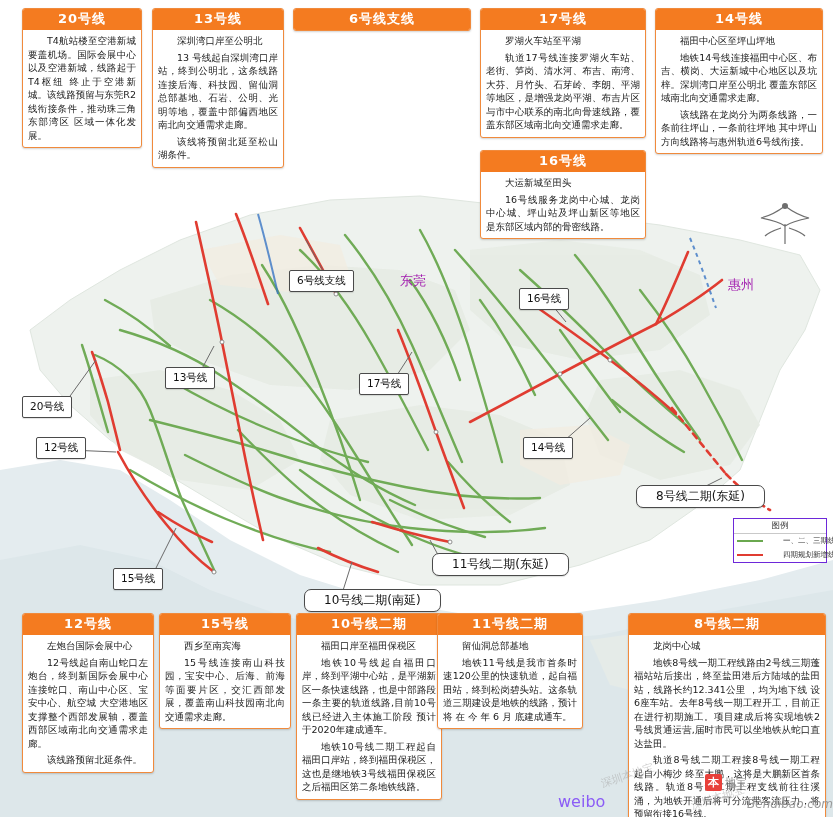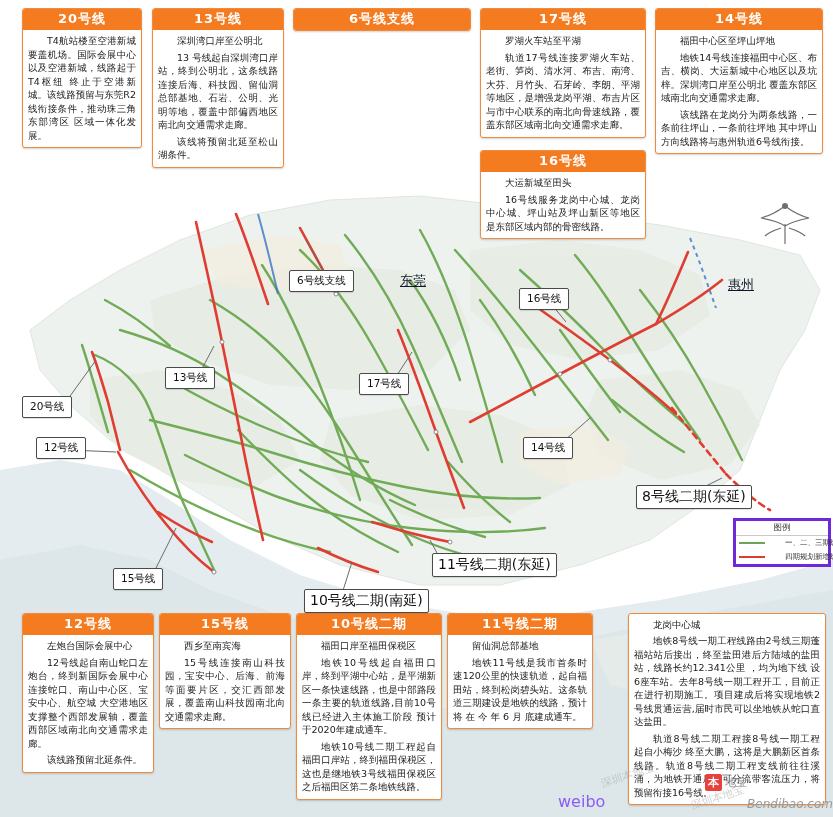"东莞" .place.big { color: #0f172a -> #a21caf; text-decoration: underline -> none }
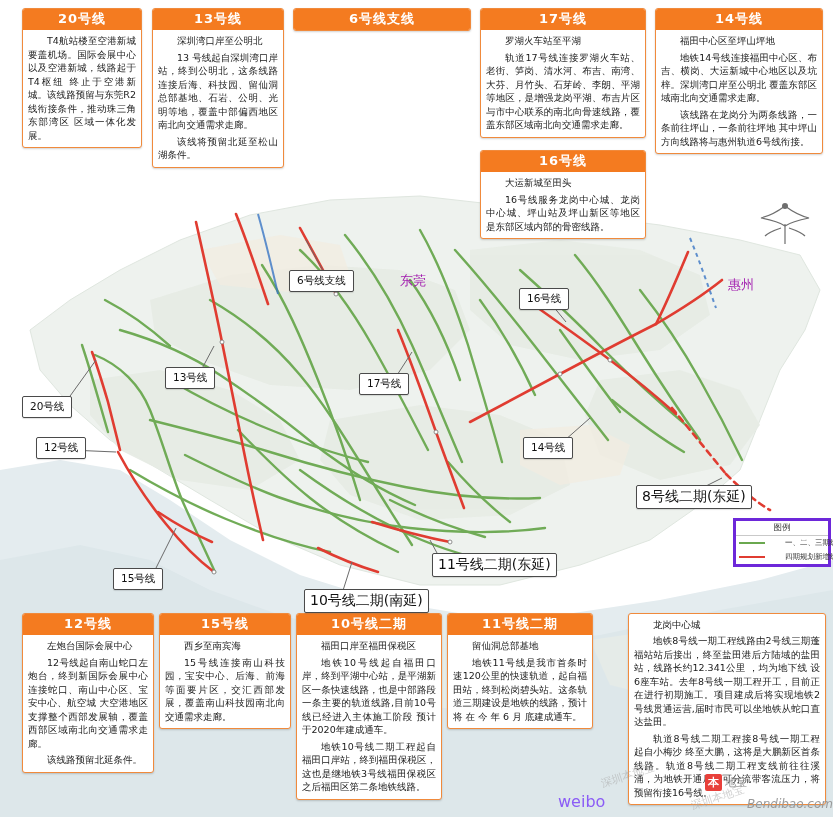"8号线二期(东延)" .pin.small { border-radius: none -> 7px; font-size: 14px -> 12px; padding: 2px 5px -> 2px 19px }
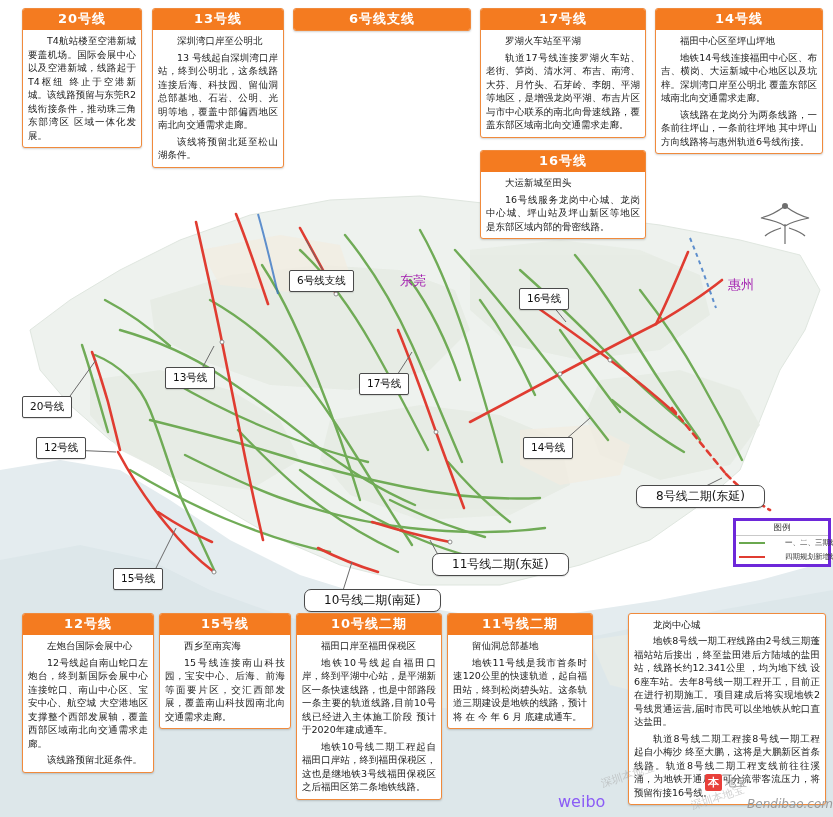"图例" .legend { border: 3px solid #6d28d9 -> 1px solid #6d28d9 }
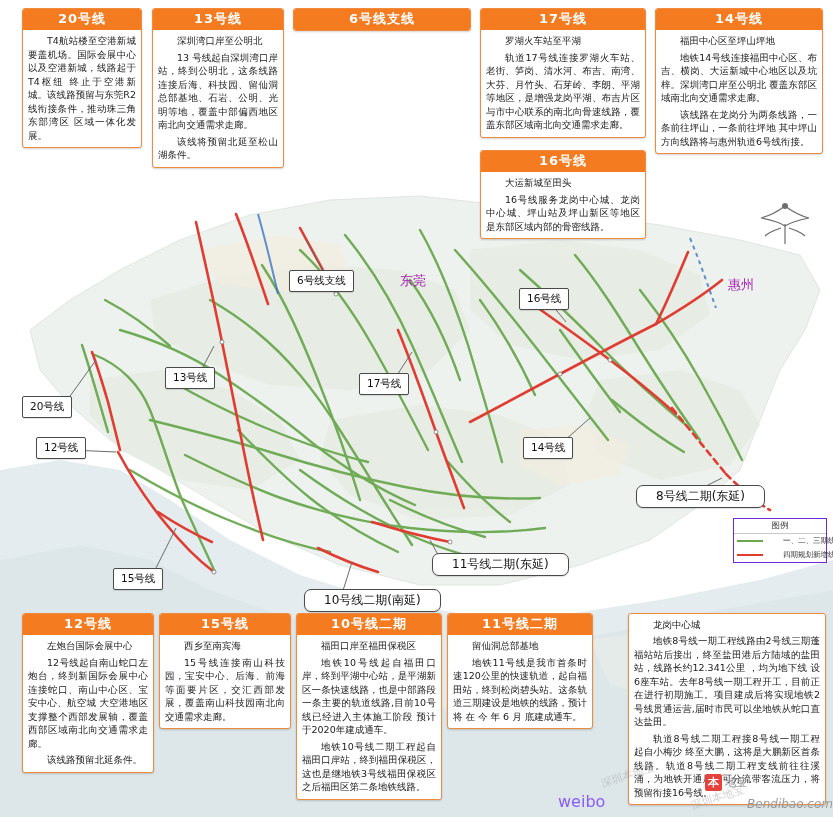"11号线二期" div.card { left: 447px -> 437px }
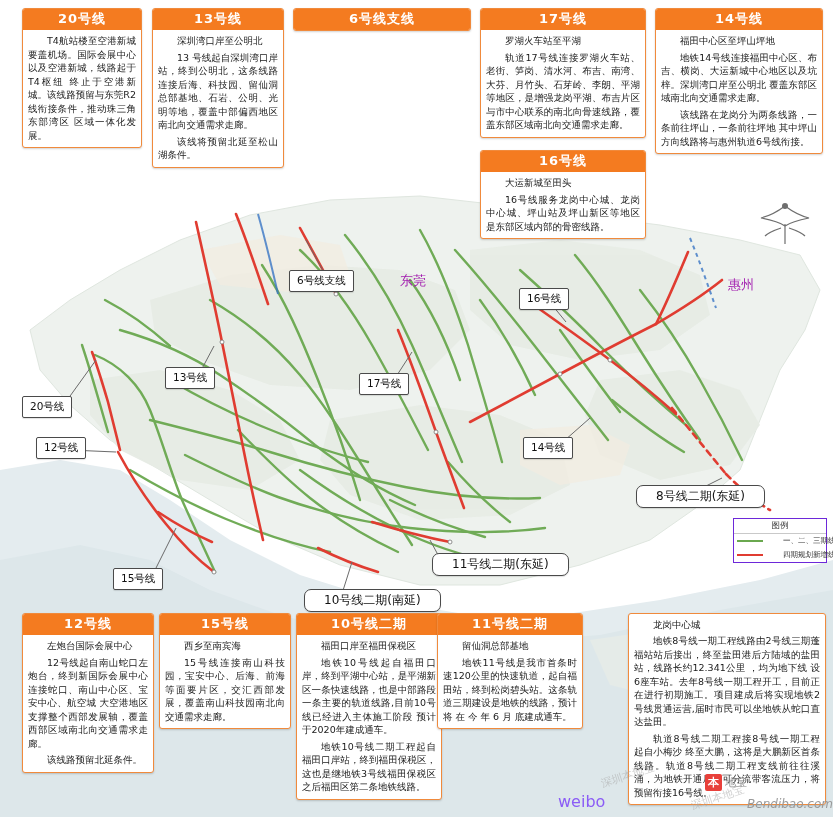"8号线二期" div.card-title { html: none -> <div>8号线二期</div> }
